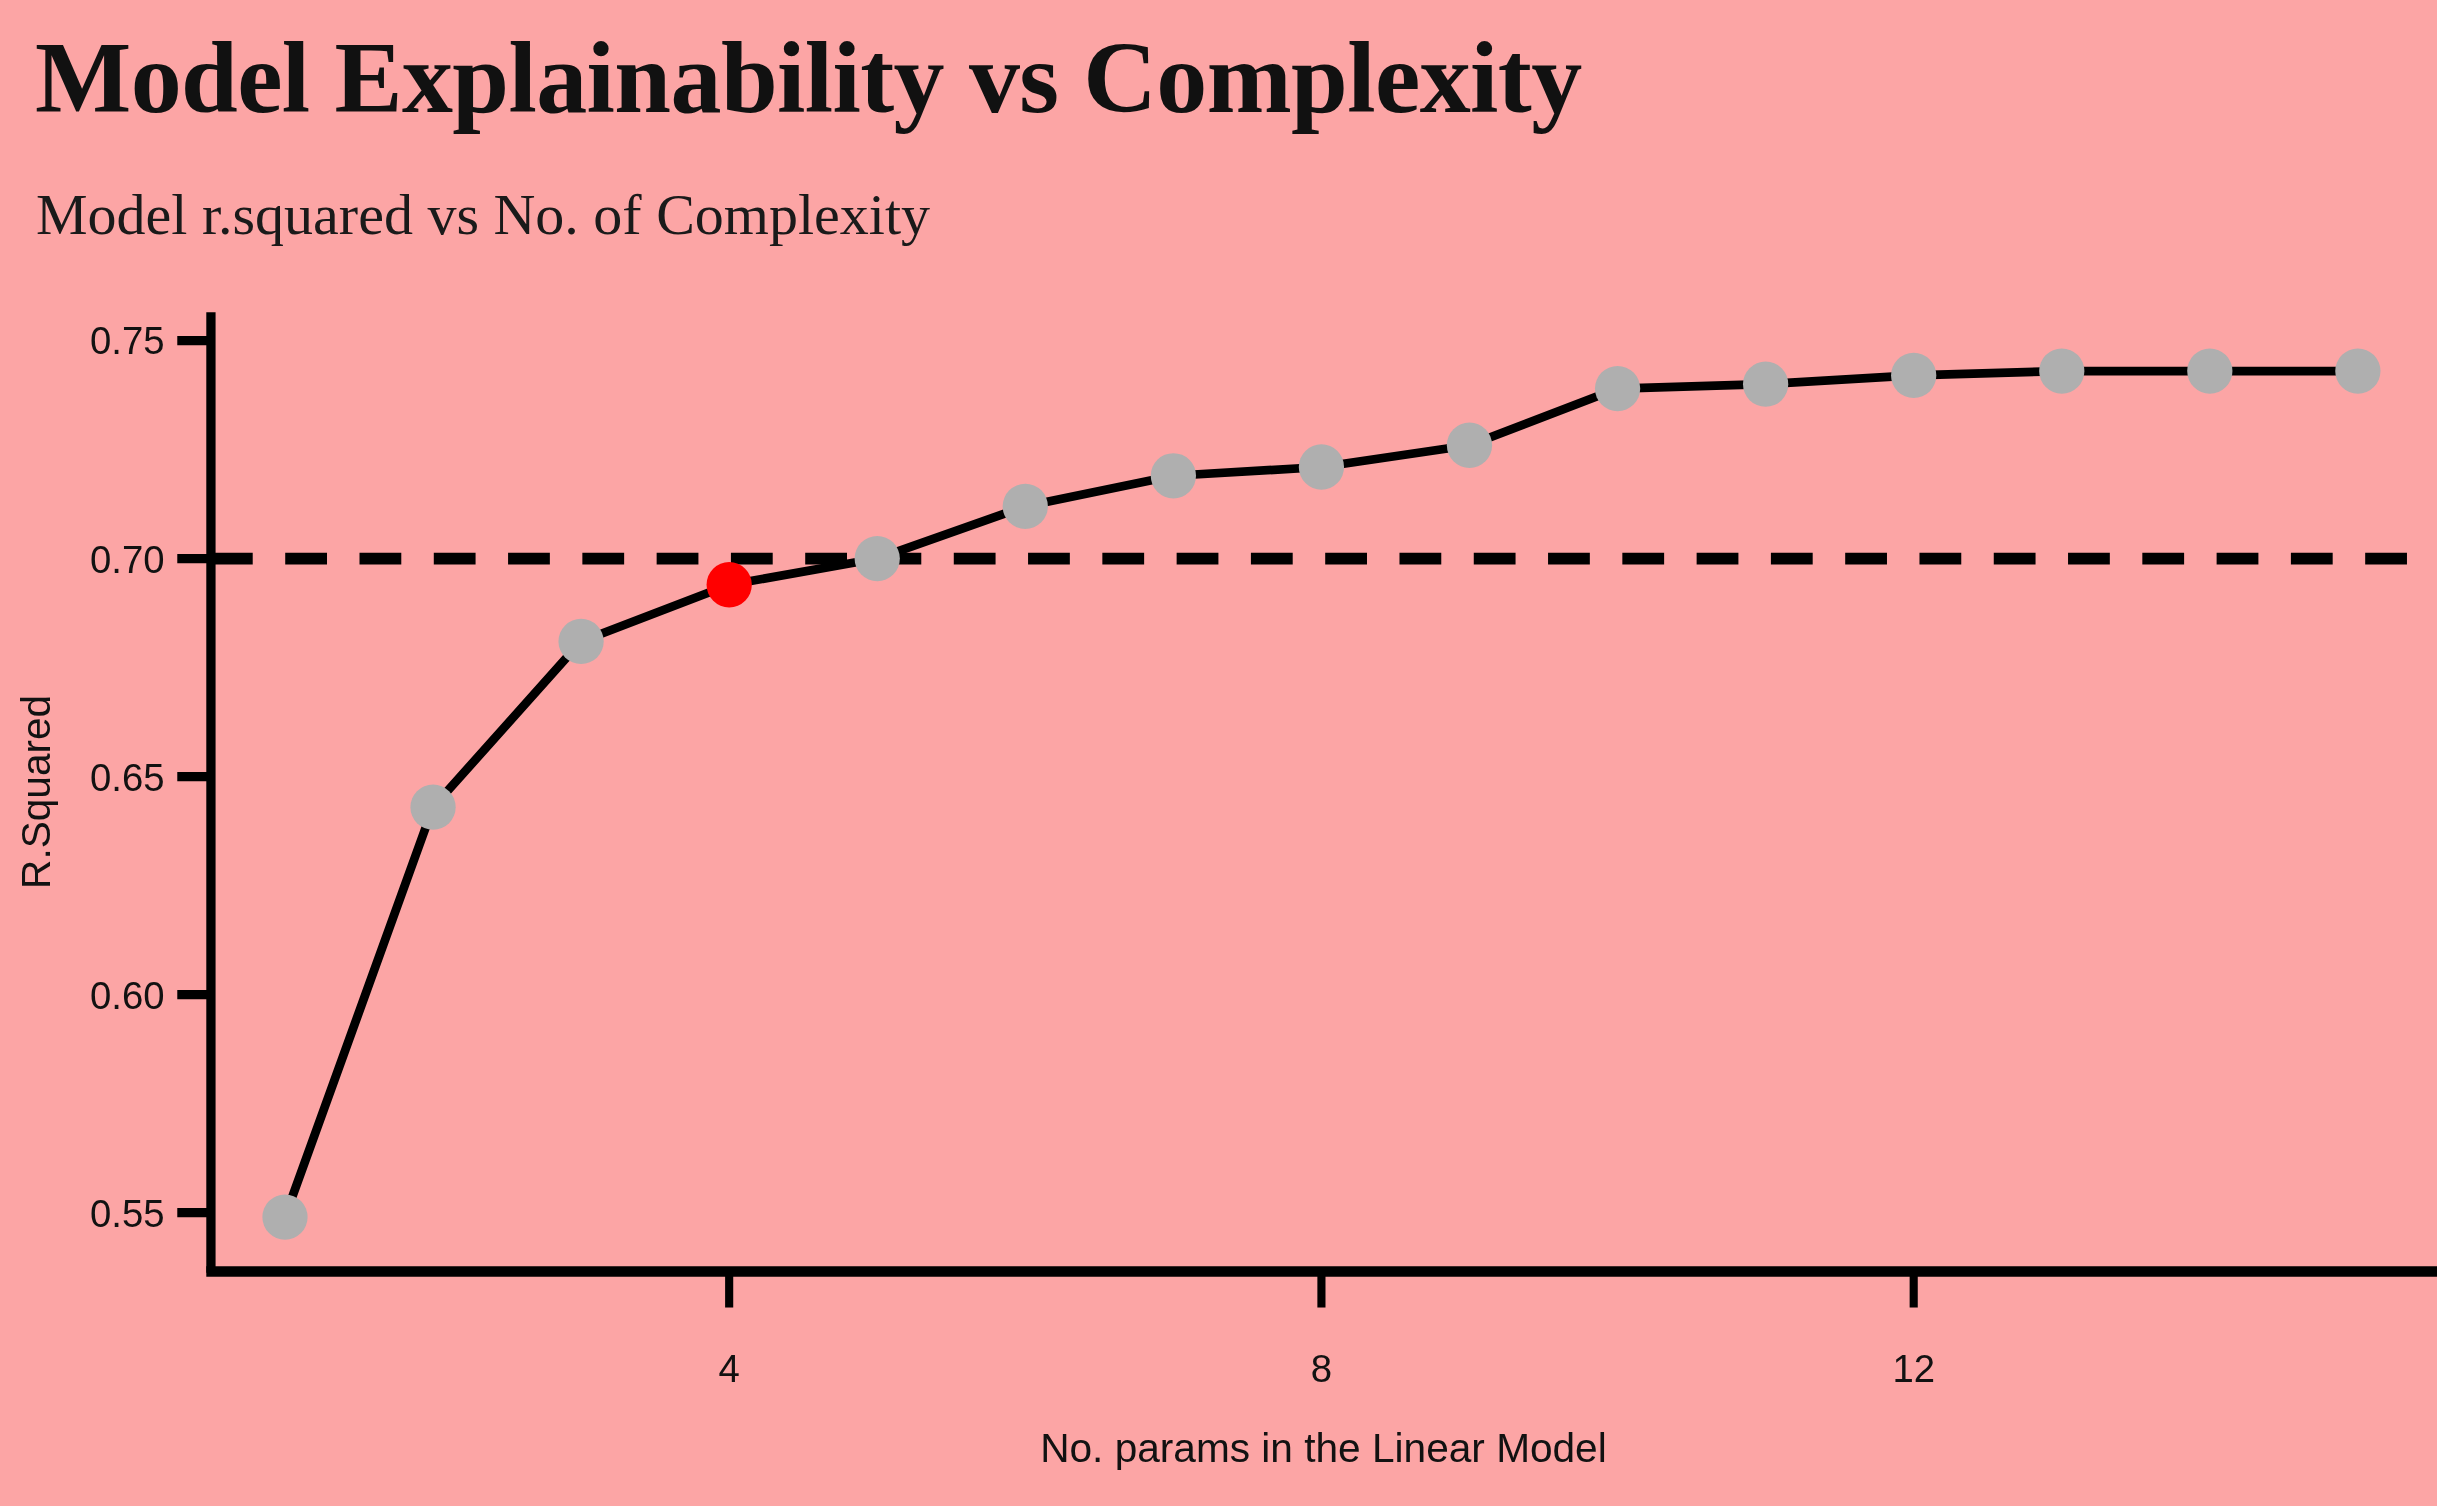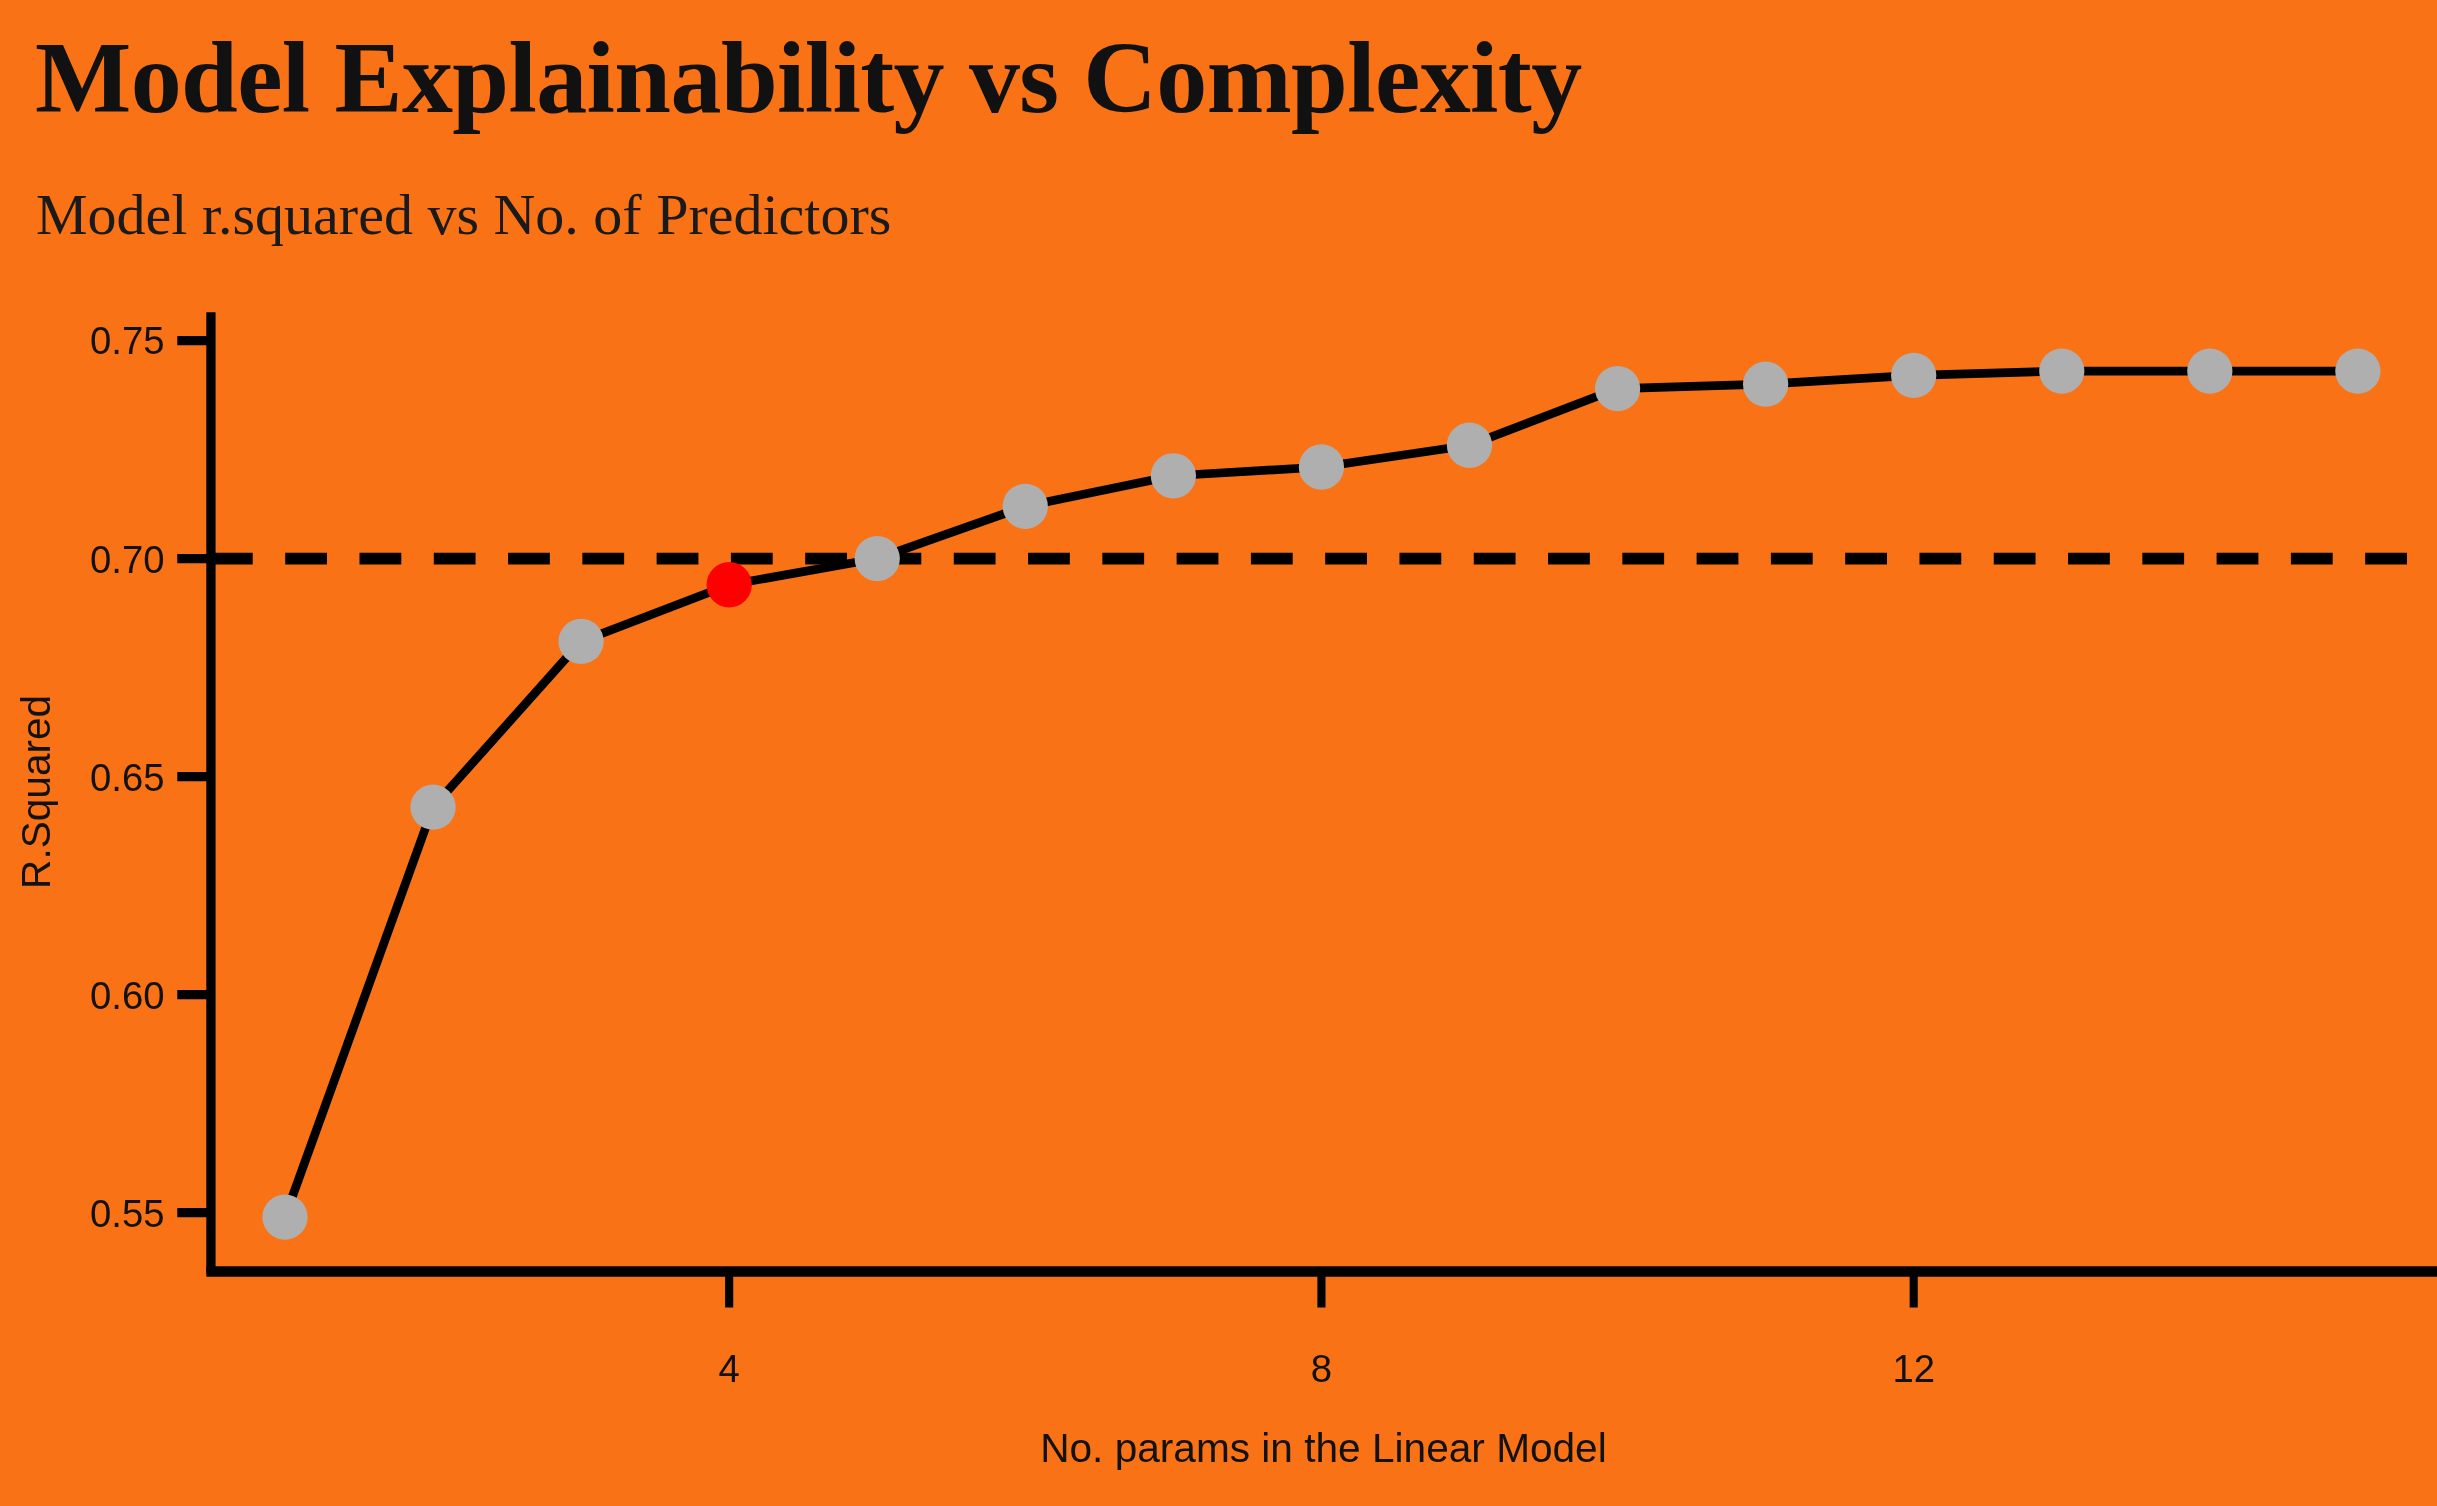"Model Explainability vs Complexity" #root { background: #f97316 -> #fca5a5 }
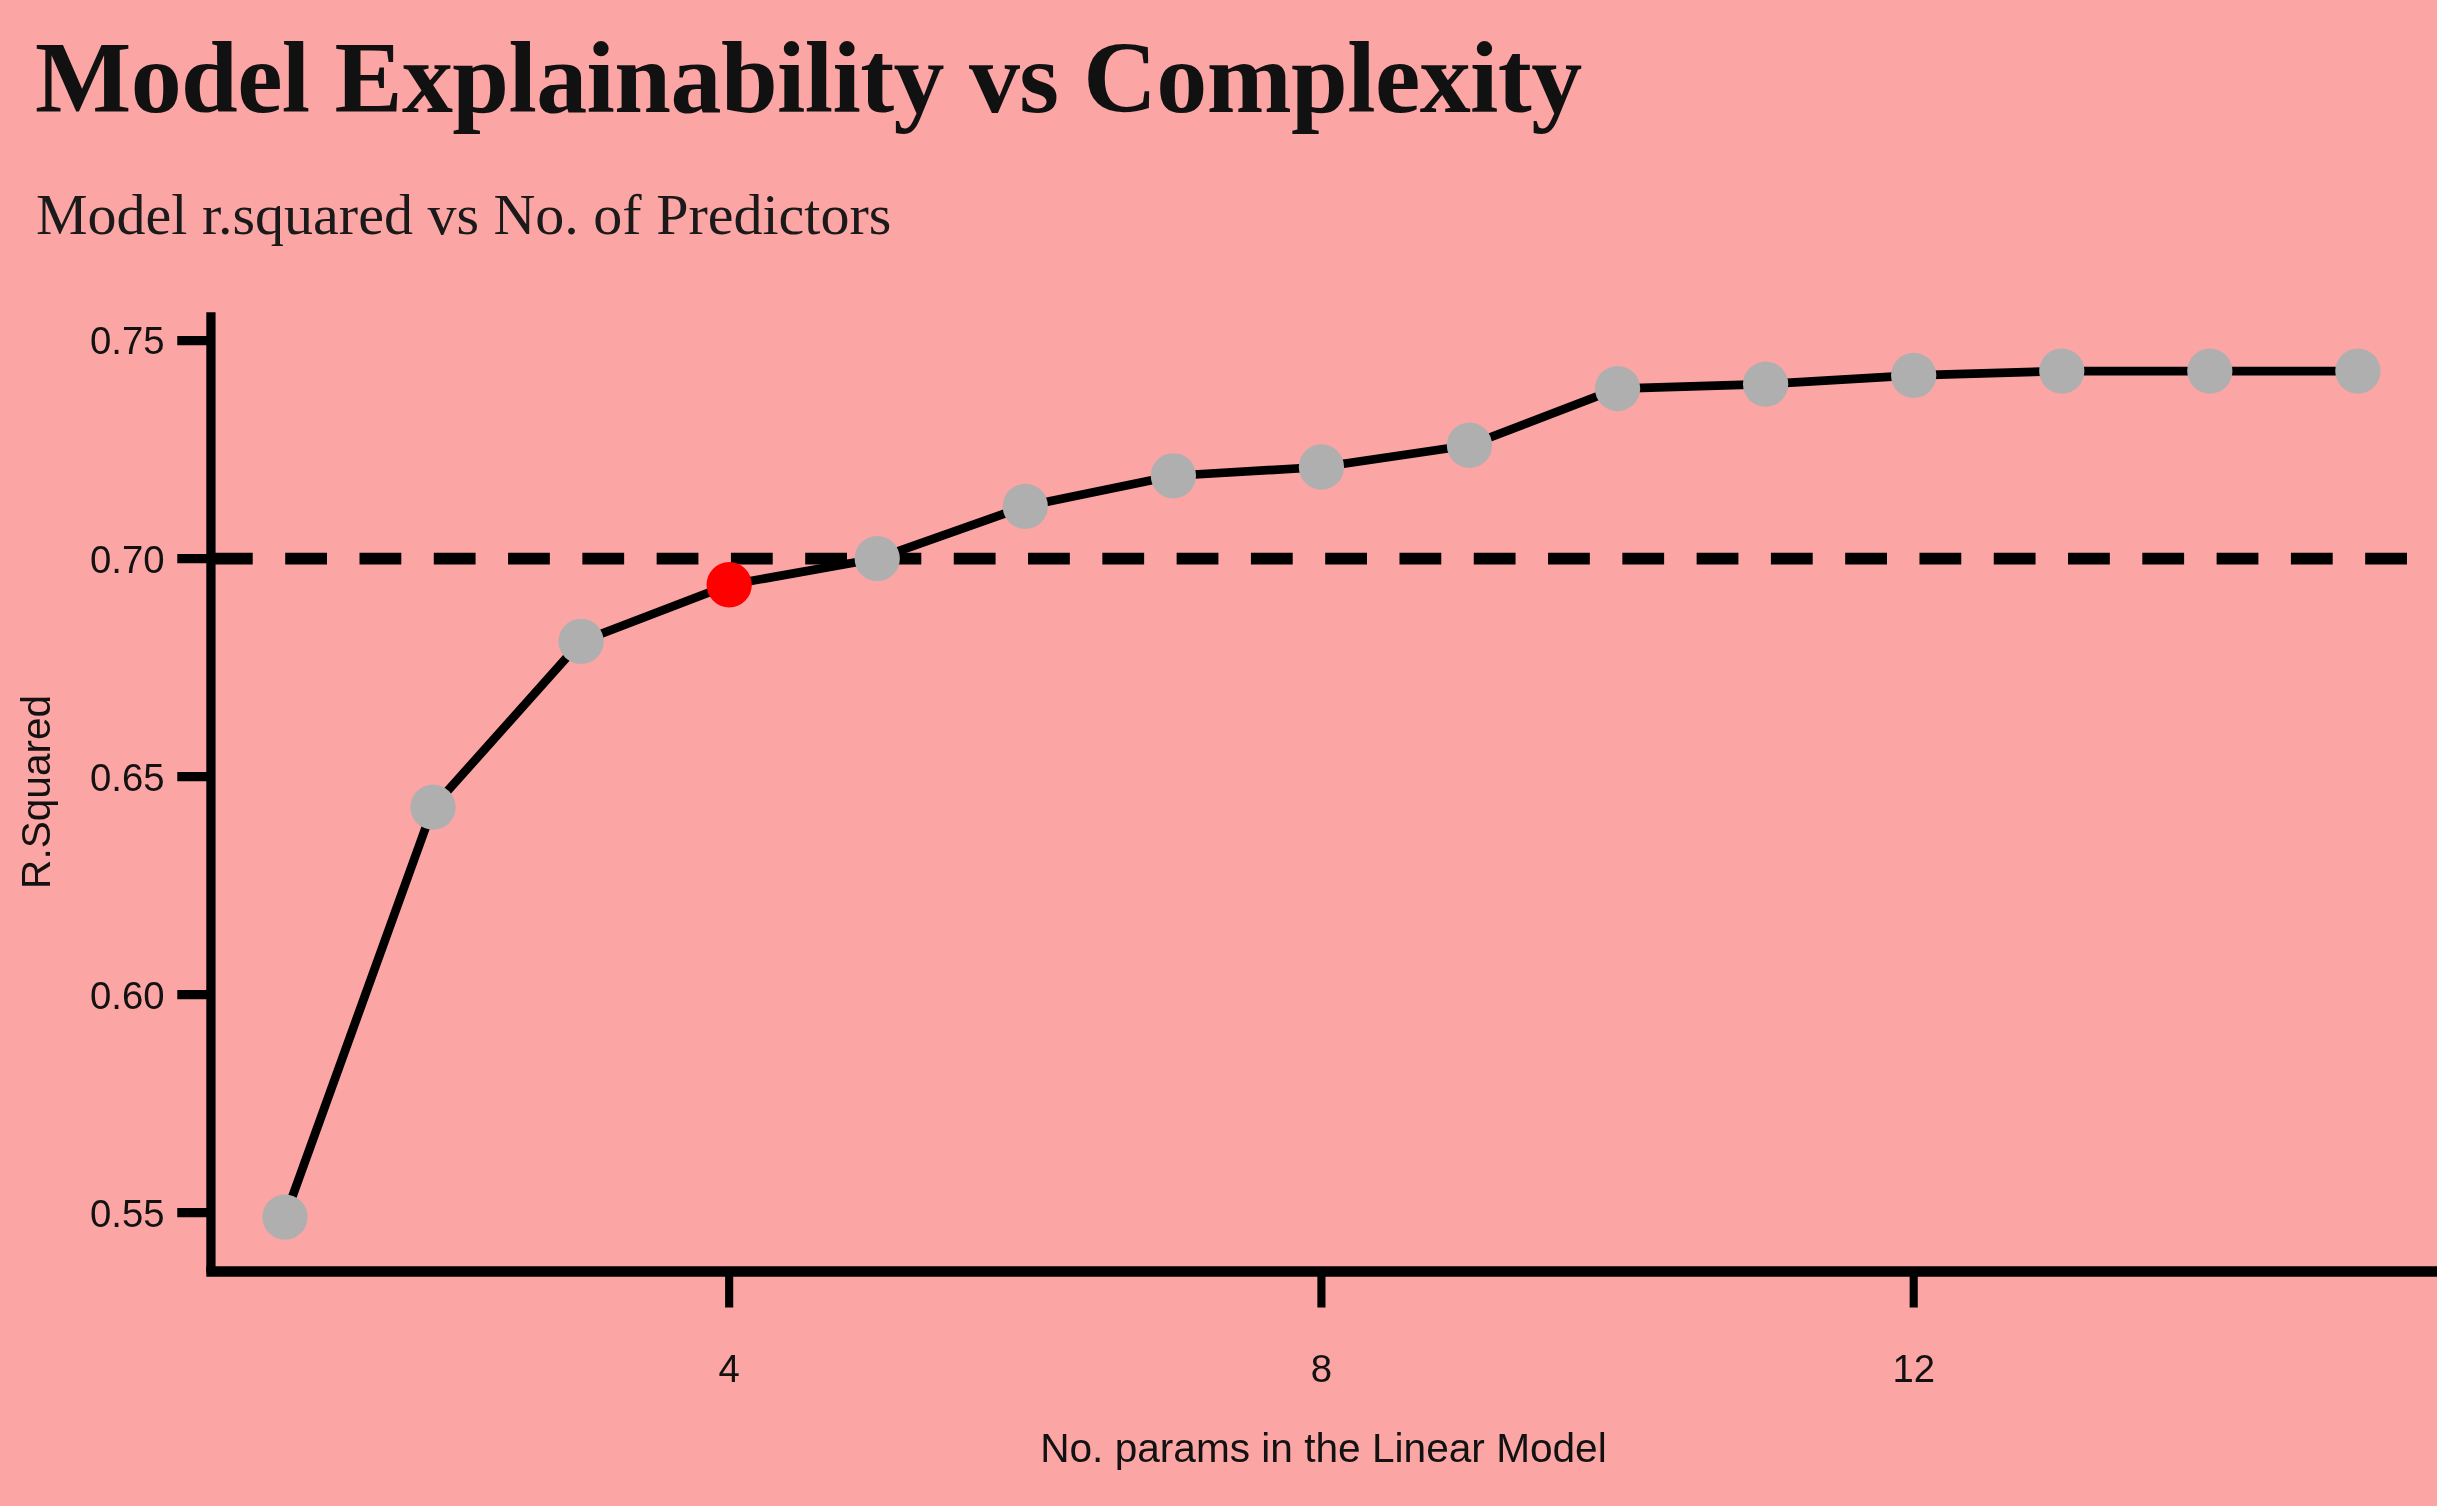"Model r.squared vs No. of" div { text: Predictors -> Complexity }
